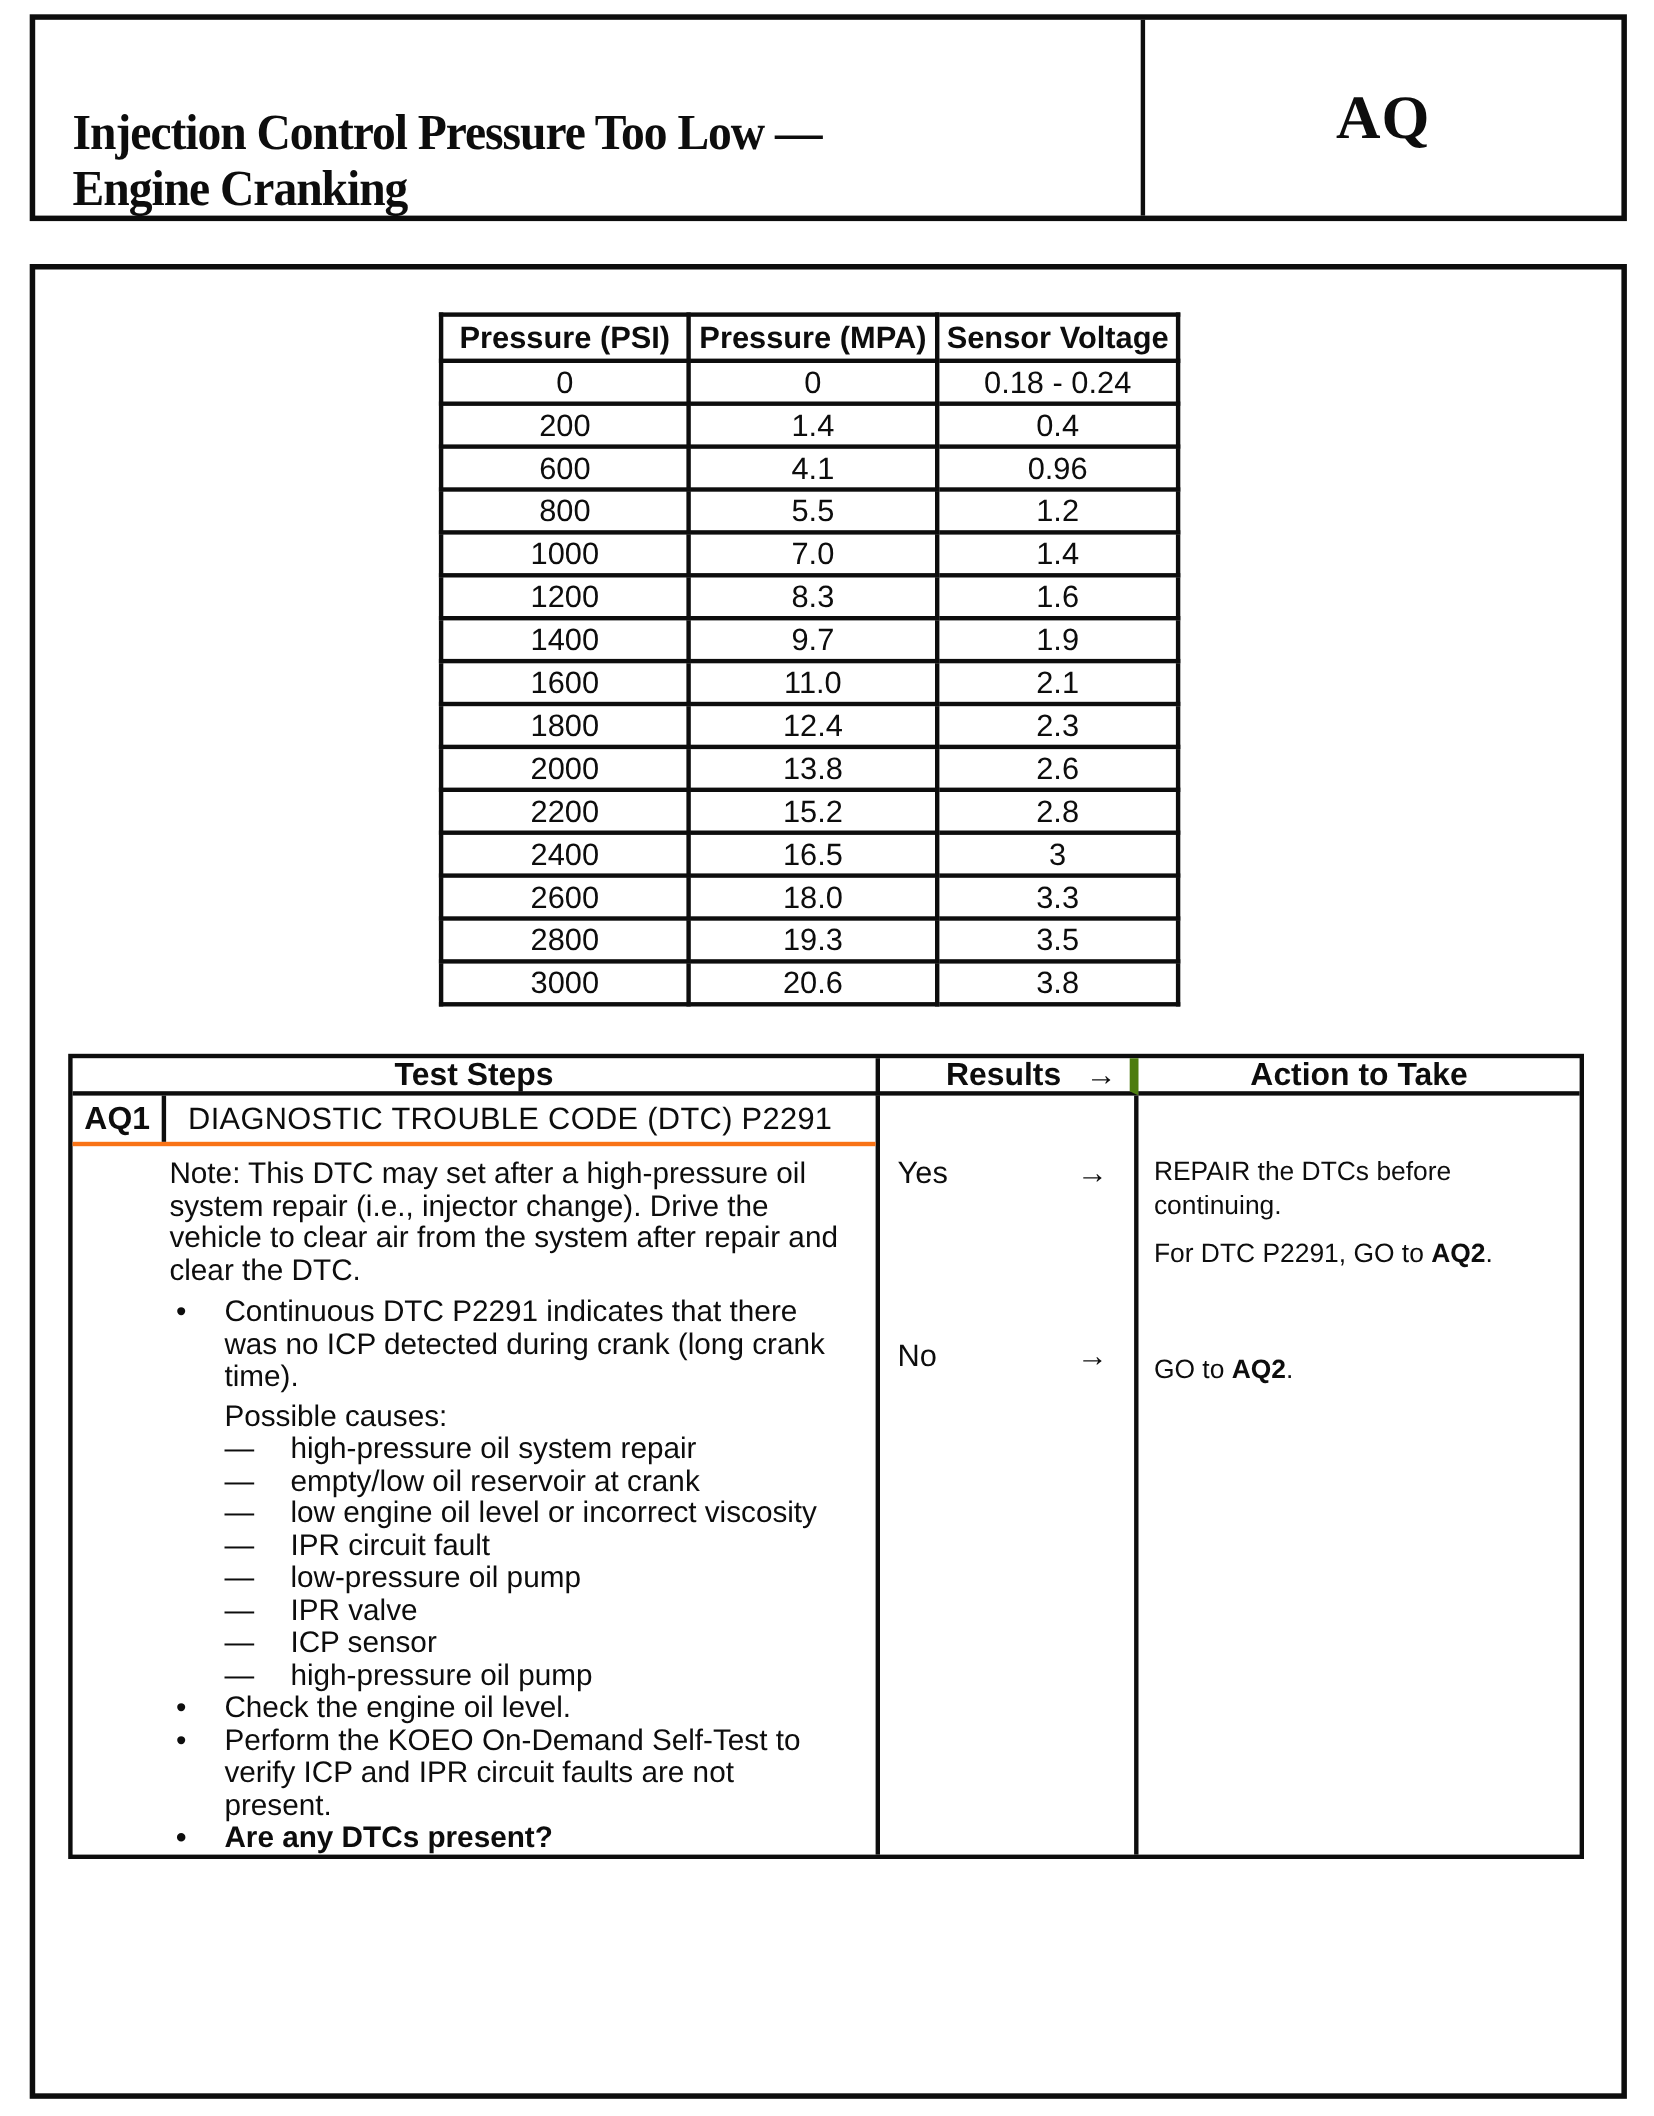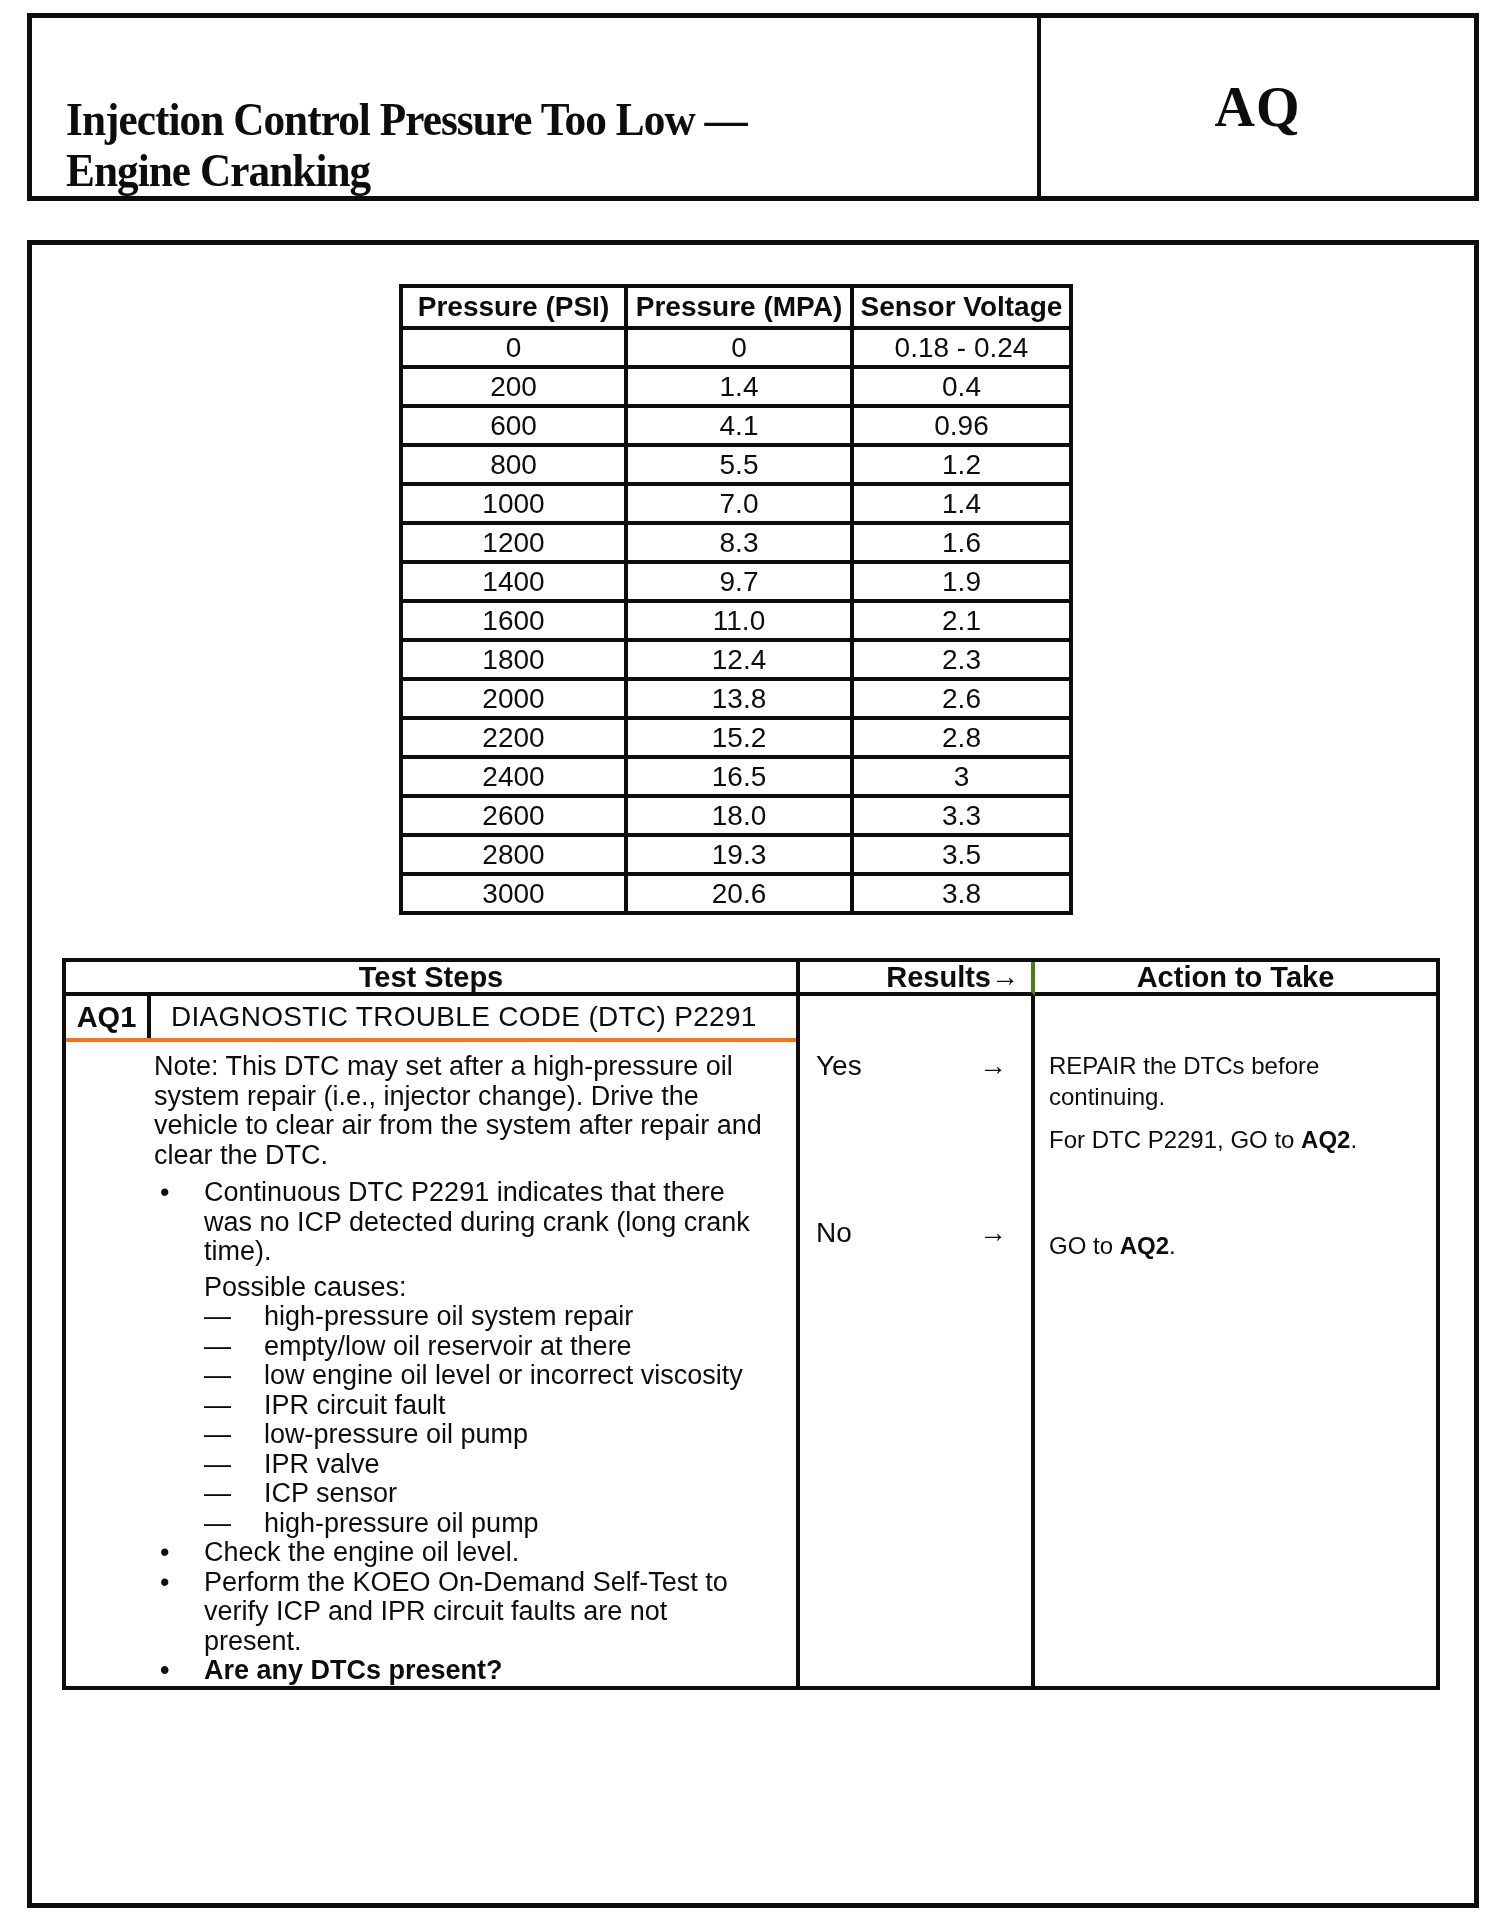"Results" .tt-h-results { border-right: 4px solid #4d7c0f -> 8px solid #4d7c0f; justify-content: flex-end -> space-between }
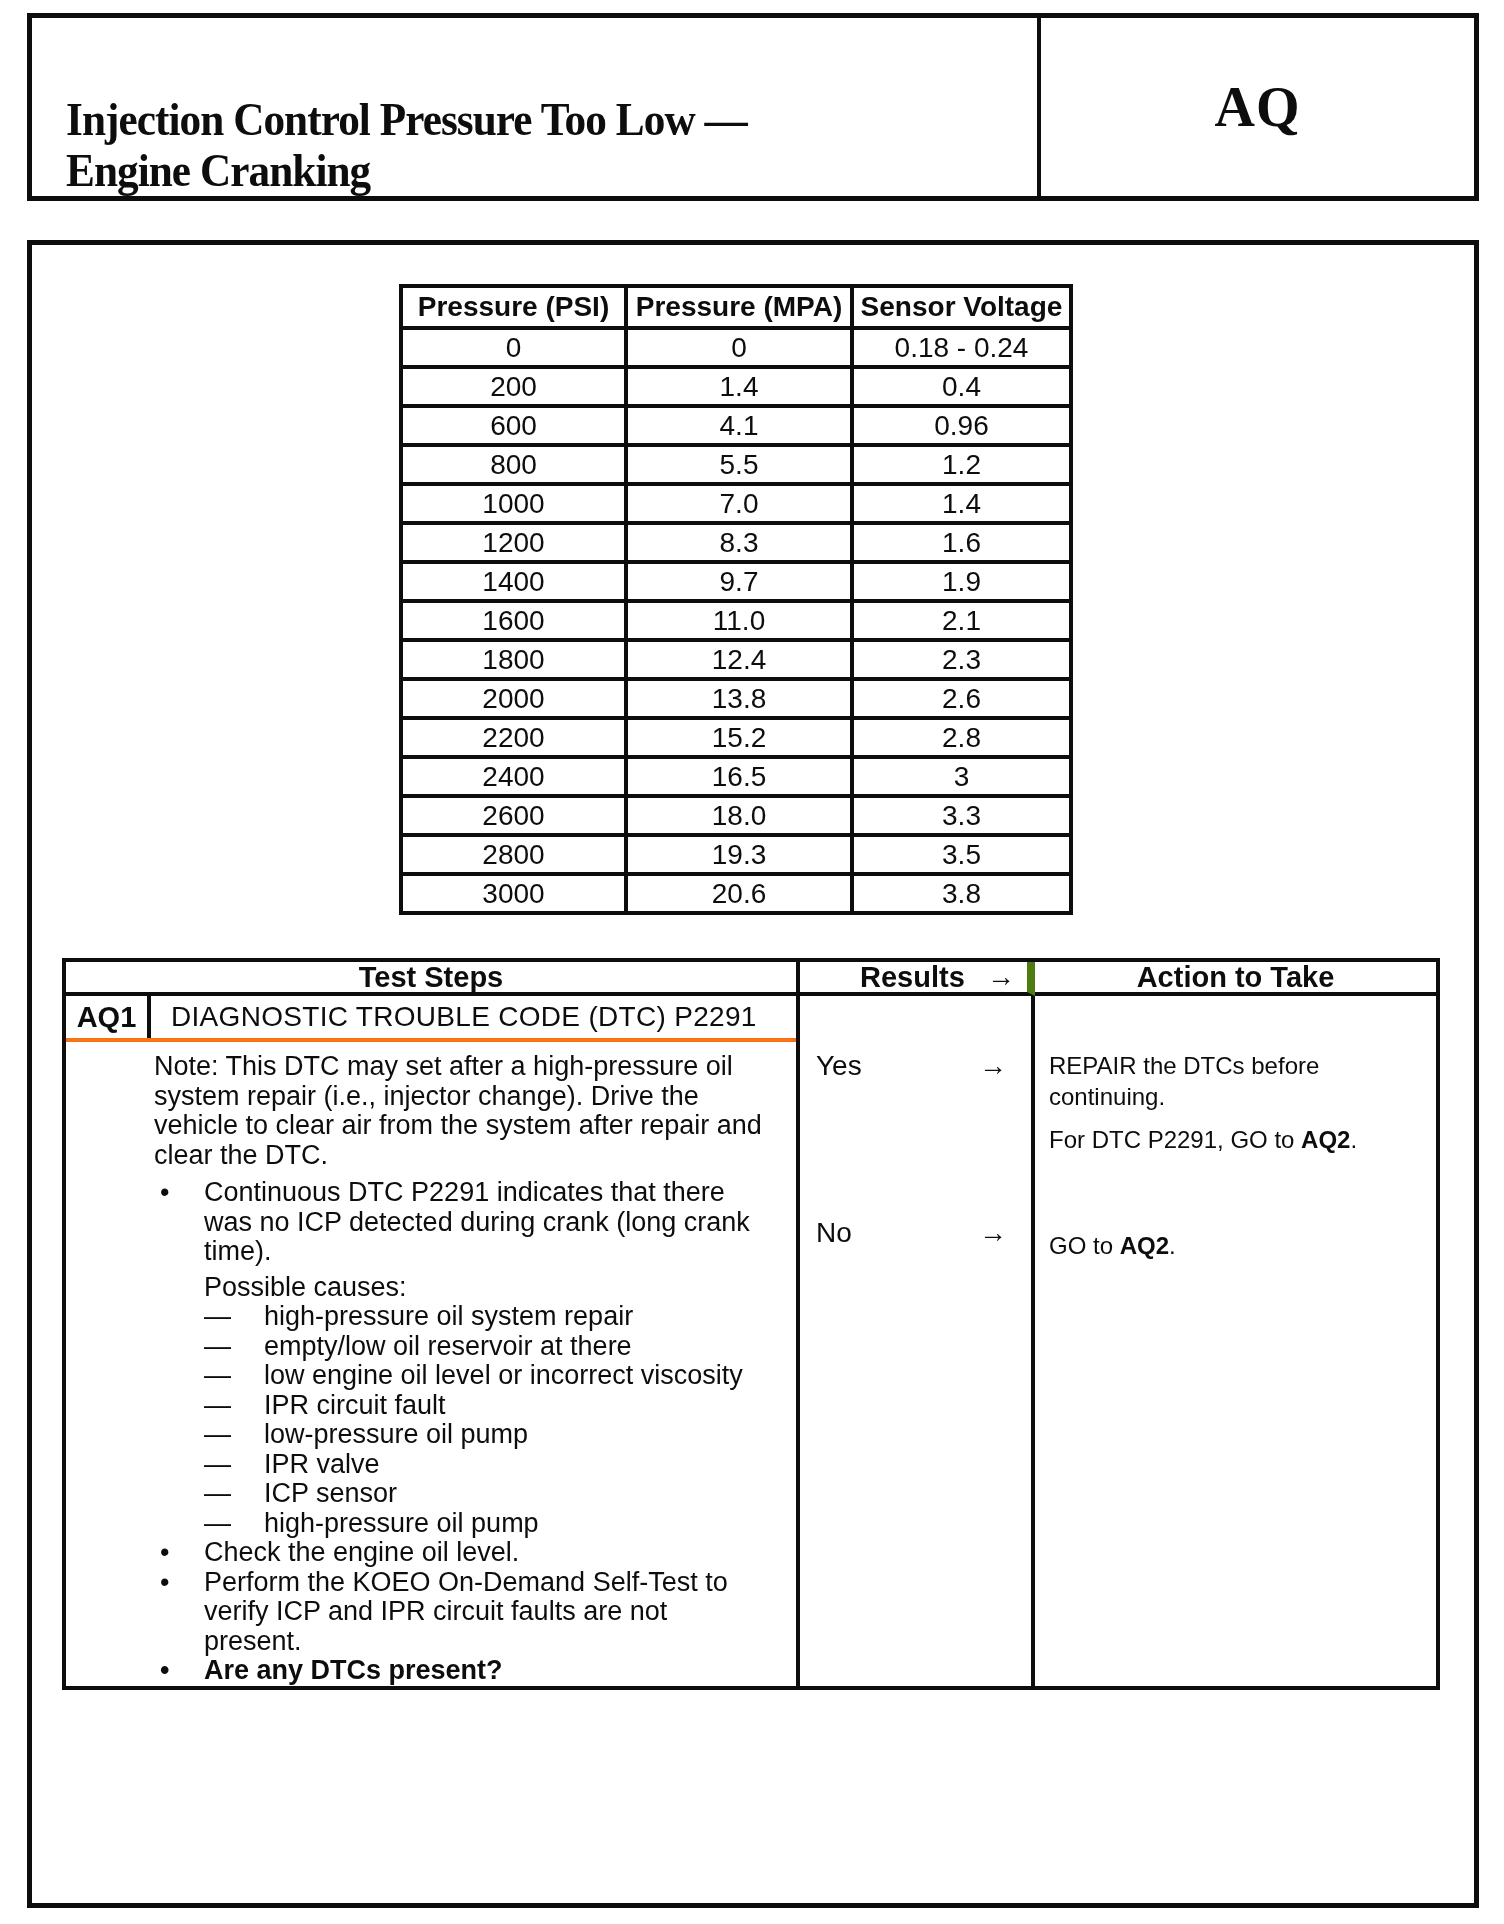"empty/low oil reservoir at there" span.cause-text { text: there -> crank }
